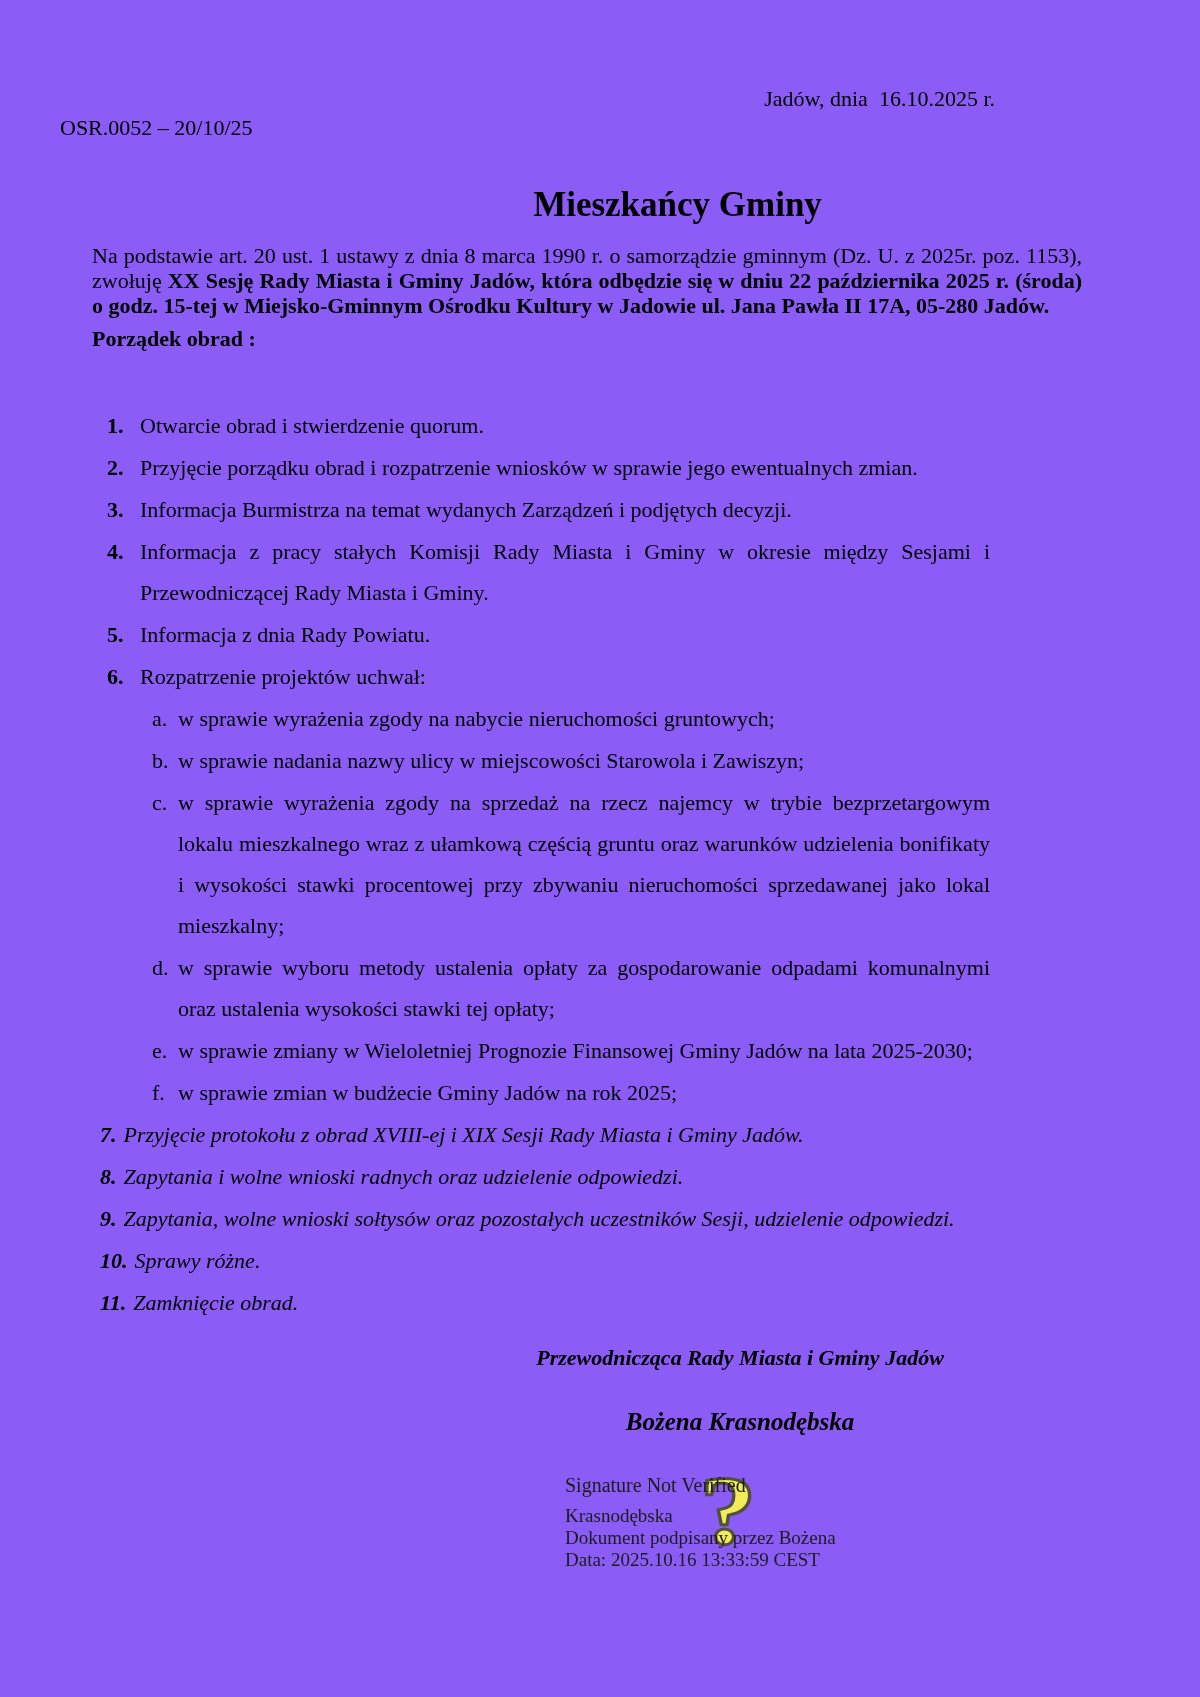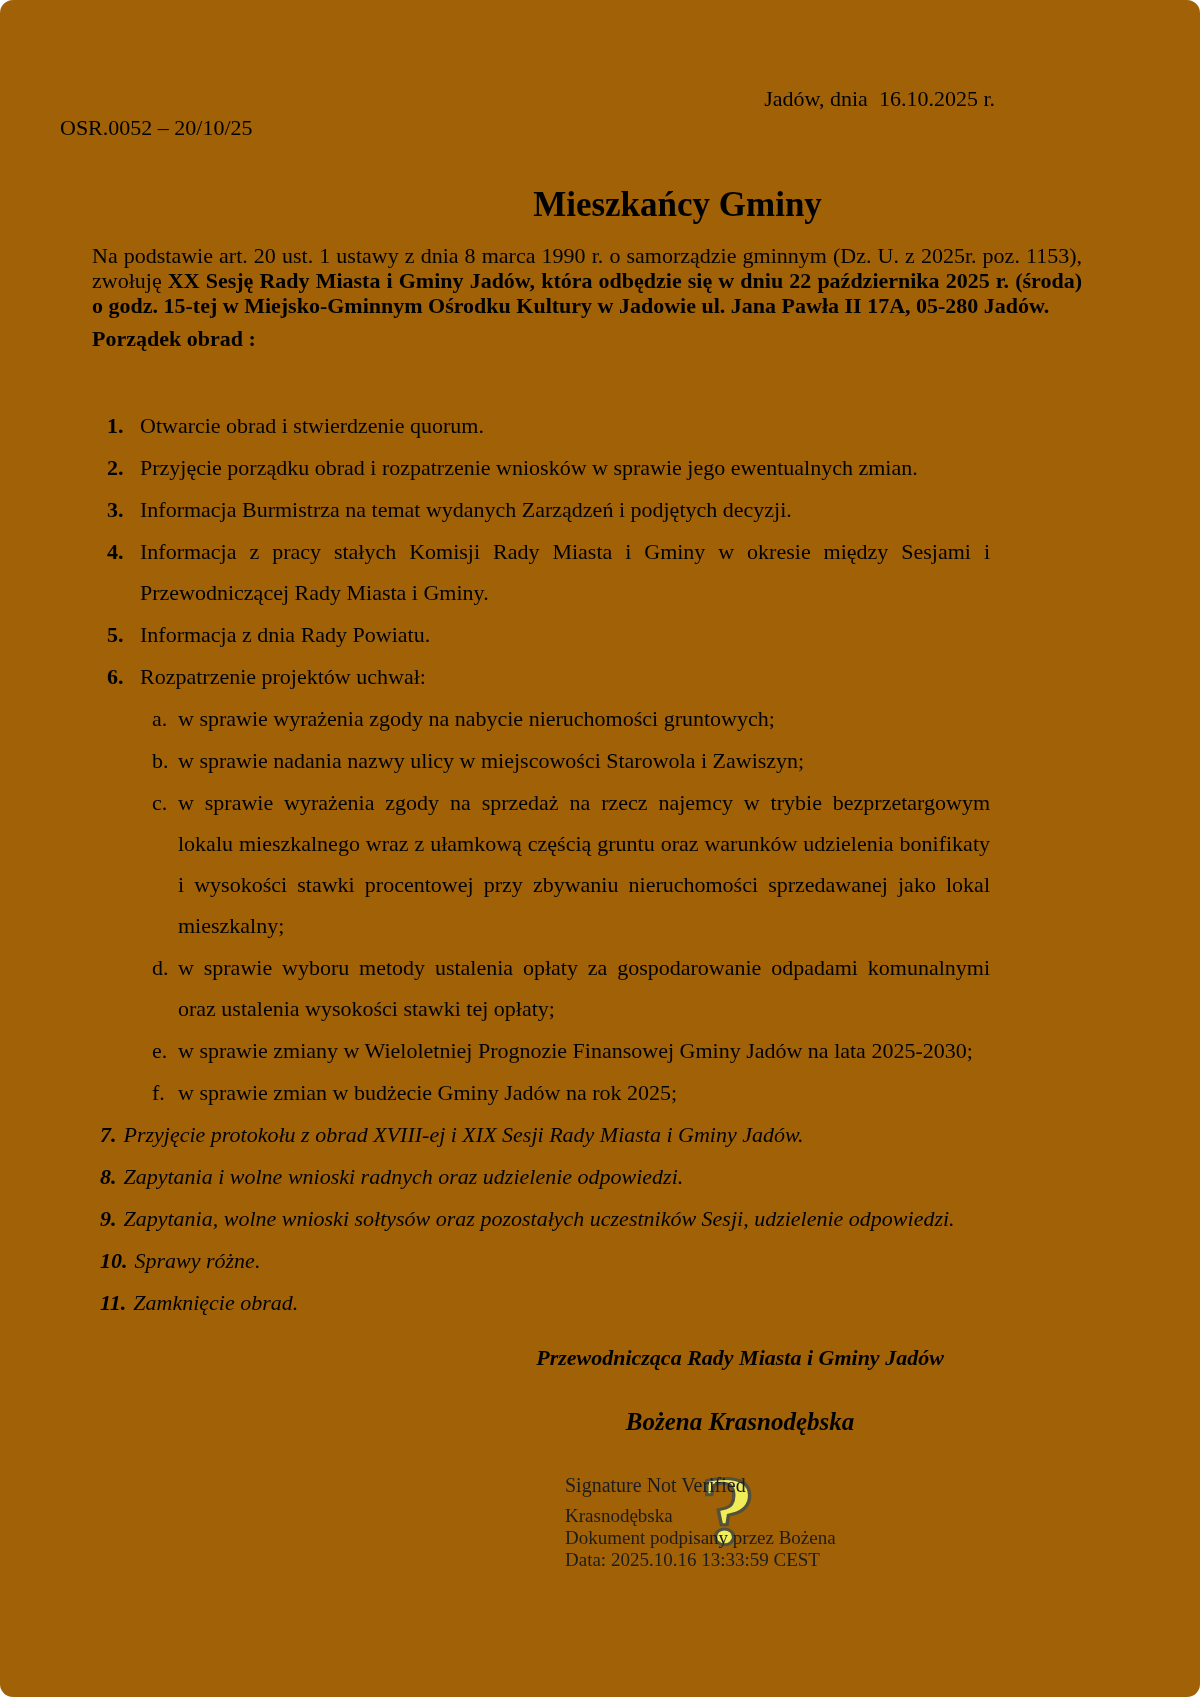"Jadów, dnia 16.10.2025 r." .page { background: #a16207 -> #8b5cf6; border-radius: 13px -> none }
